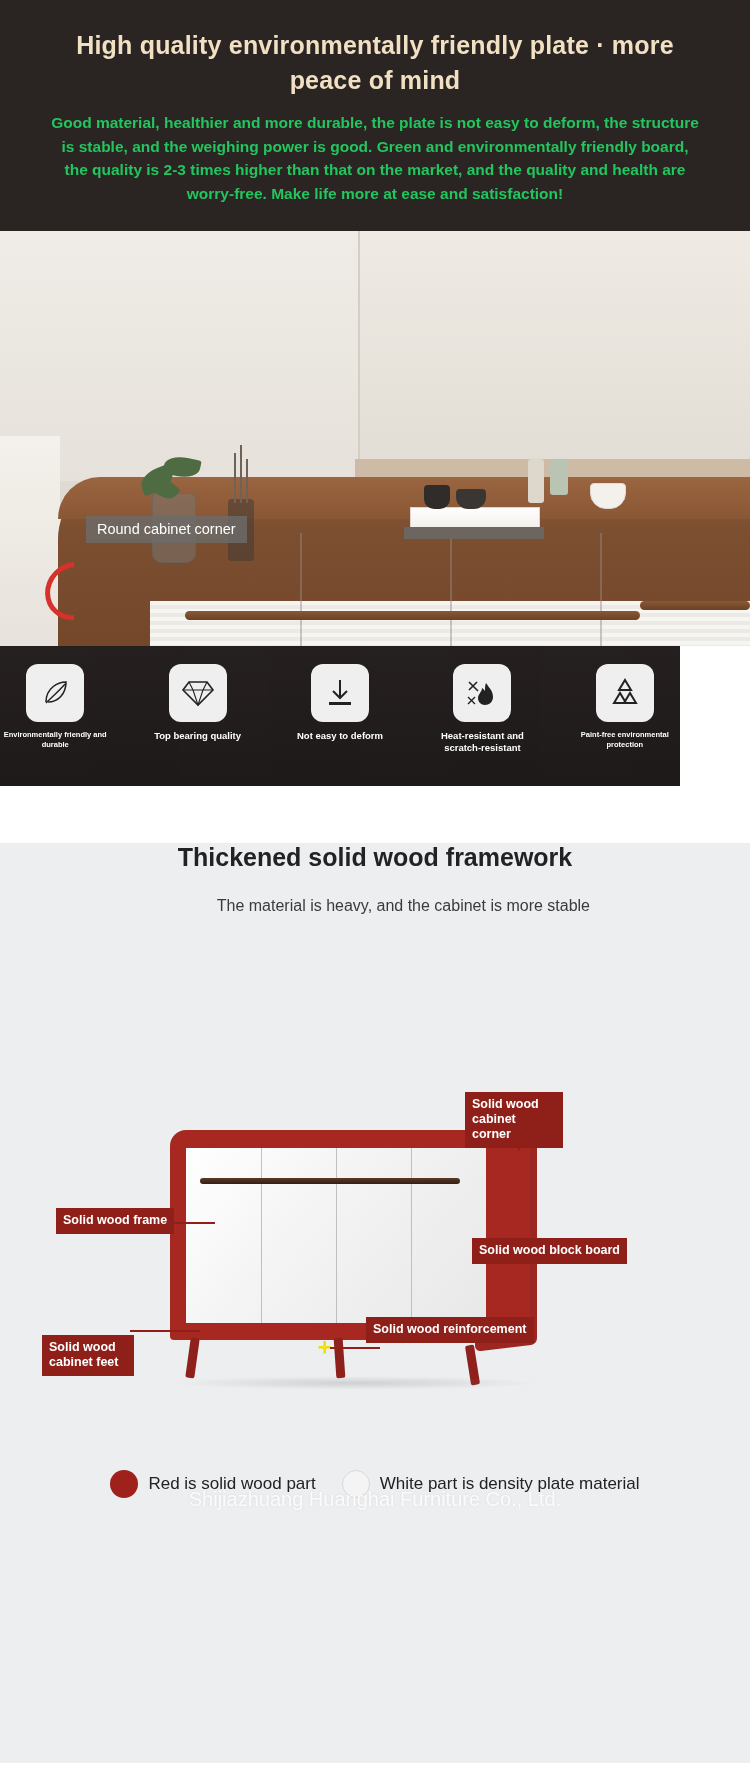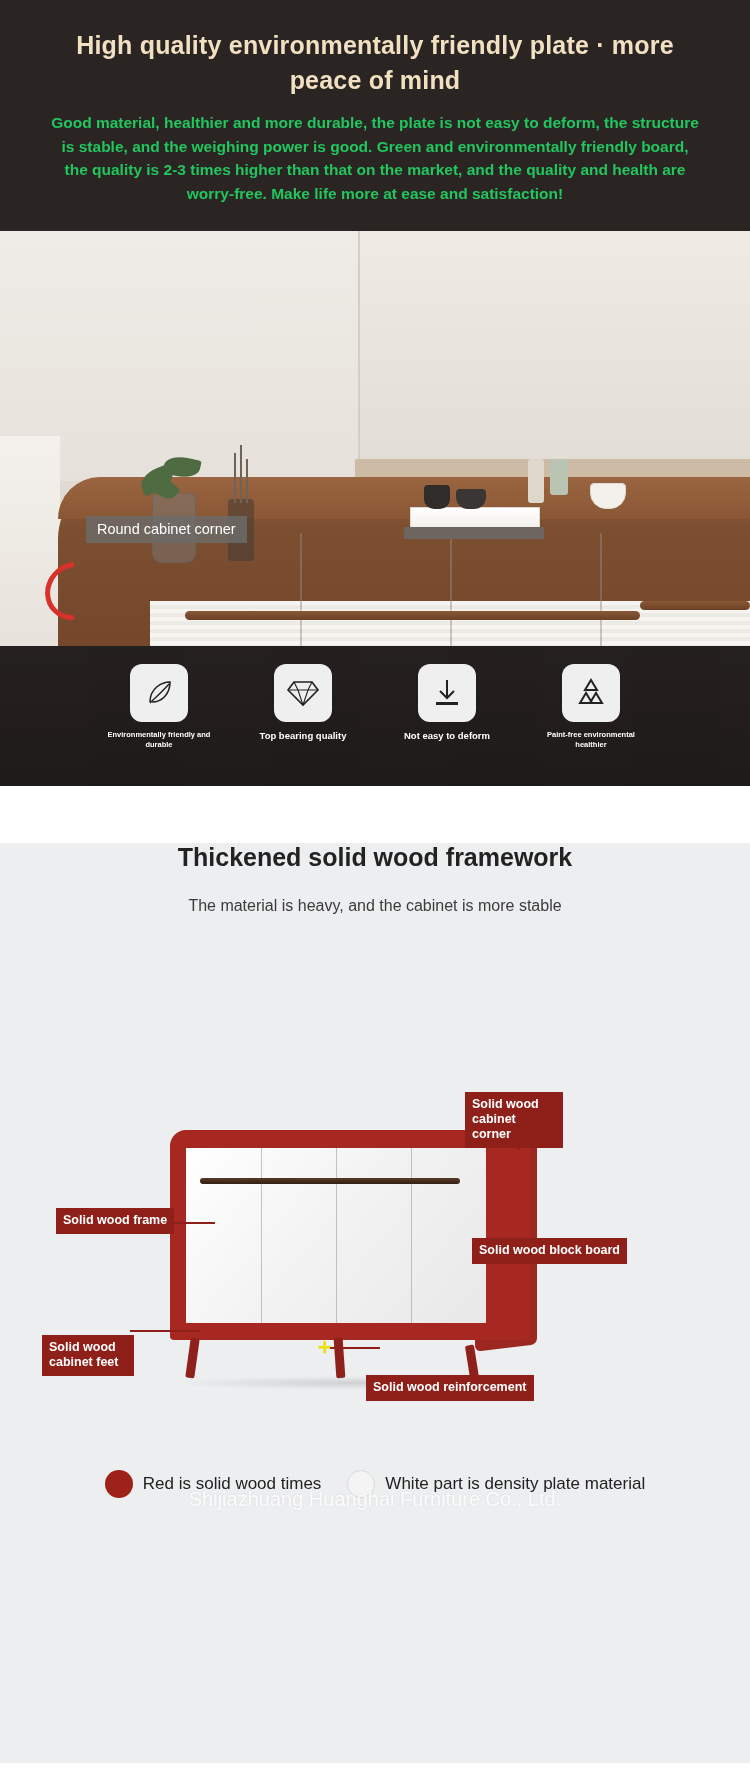"Environmentally friendly and durable" .icon-strip { width: 750px -> 680px }
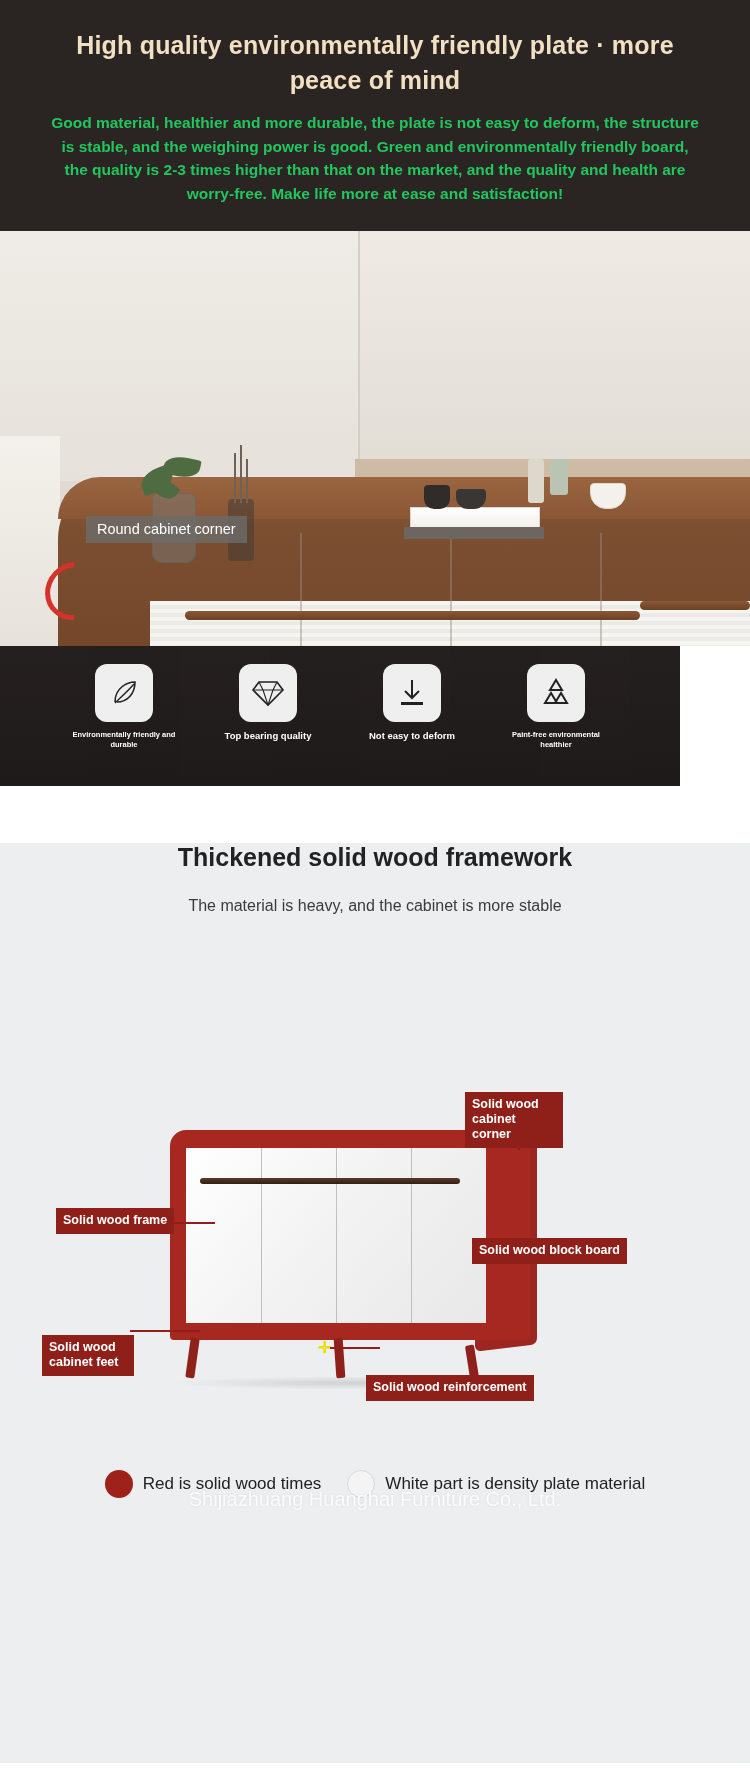"Heat-resistant and scratch-resistant" div.icon-cell { html: none -> <div> <div> <svg> <path></path> <path></path> <path></path> </svg> </div> <div>Heat-resistant and scratch-resistant</div> </div> }
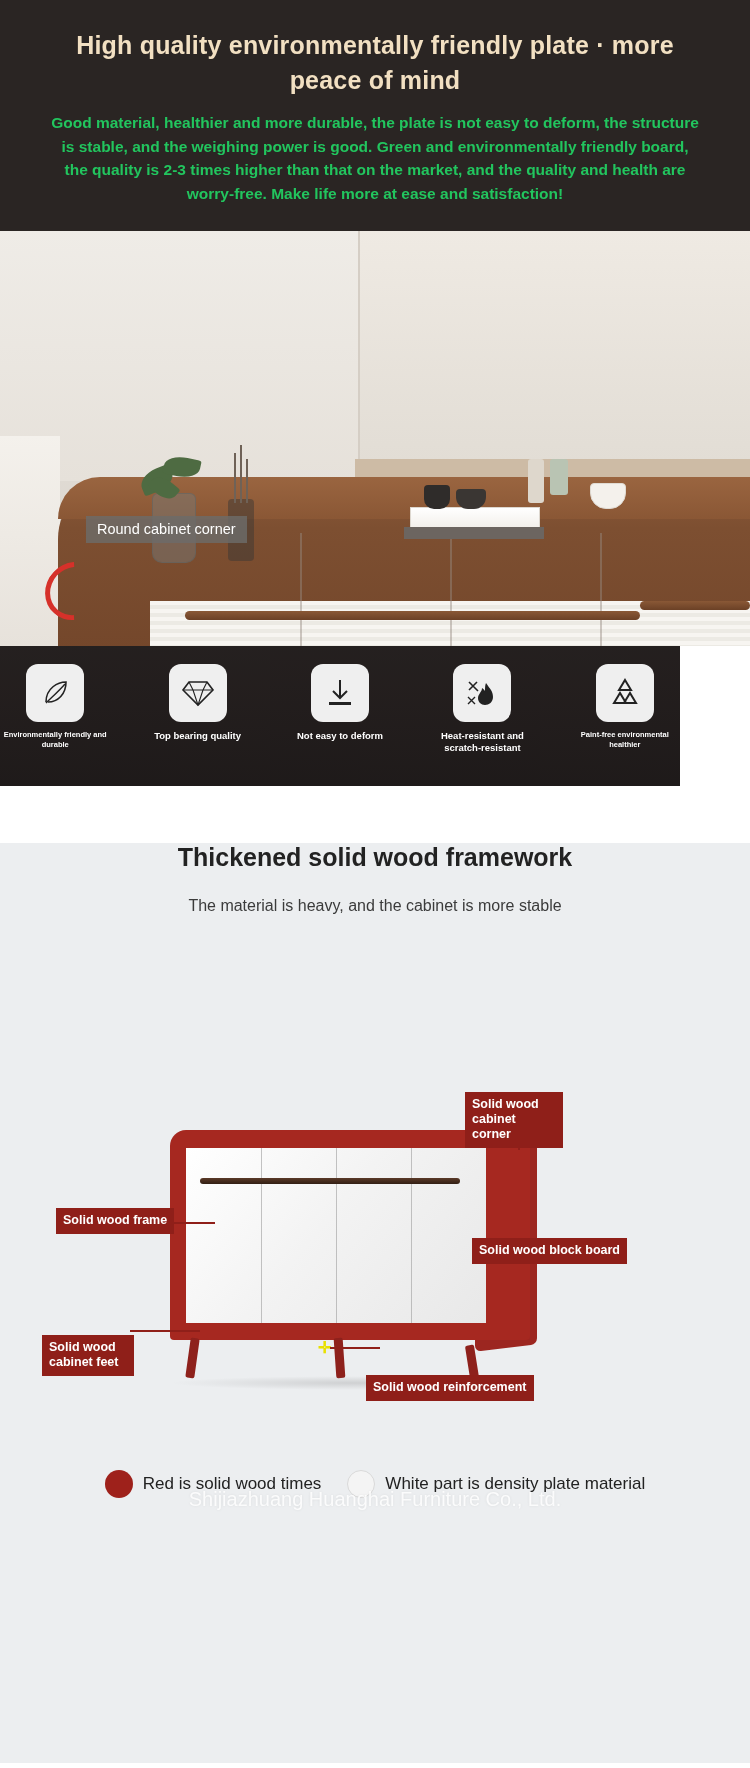"Paint-free environmental healthier" div.icon-cap { text: healthier -> protection }
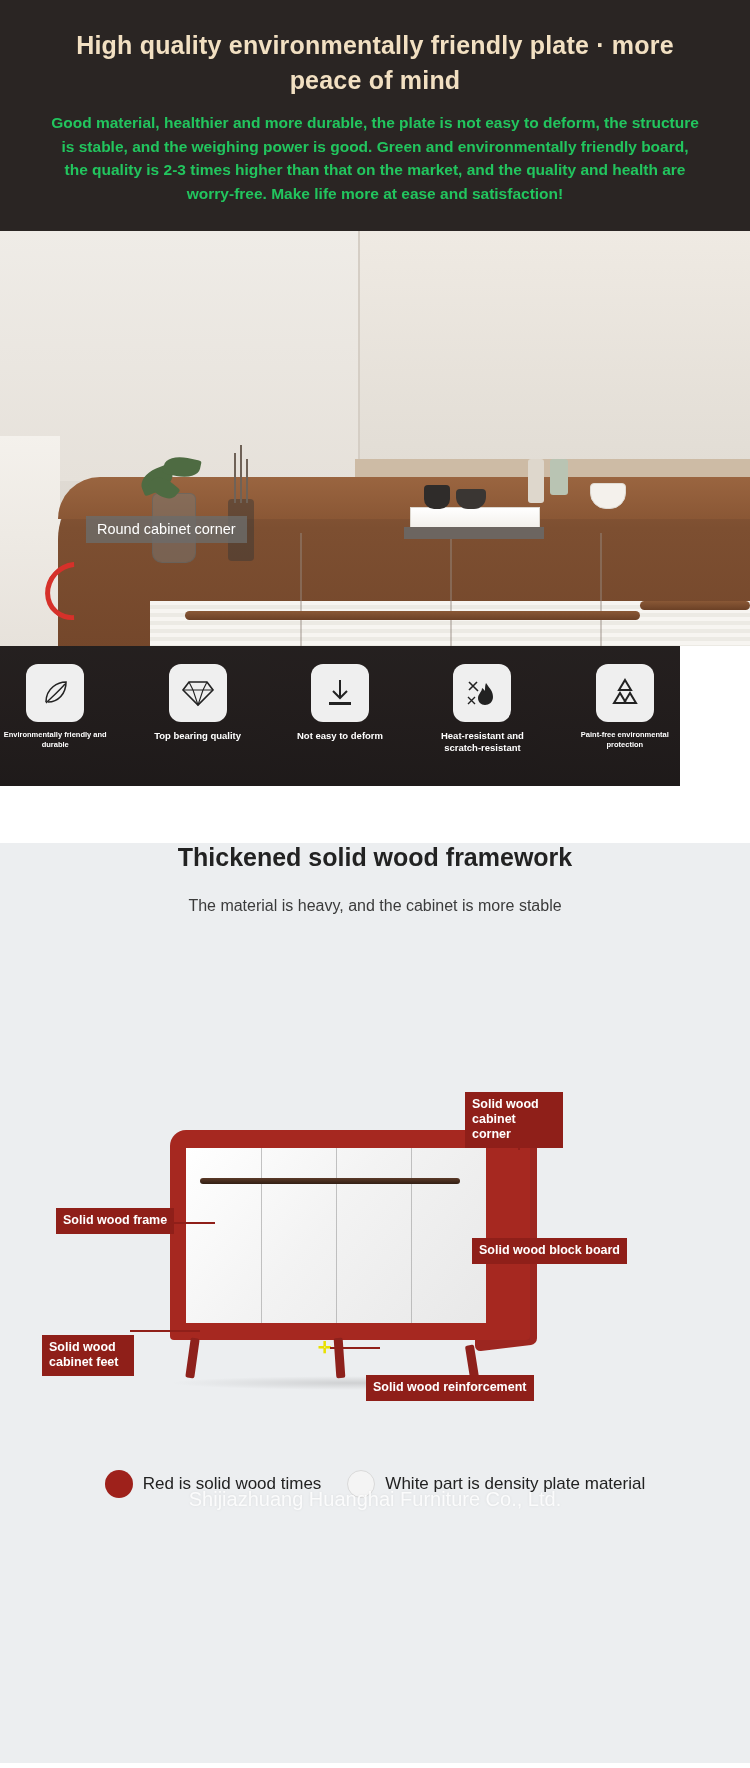"The material is heavy, and" .frame-sub { text-align: center -> right }
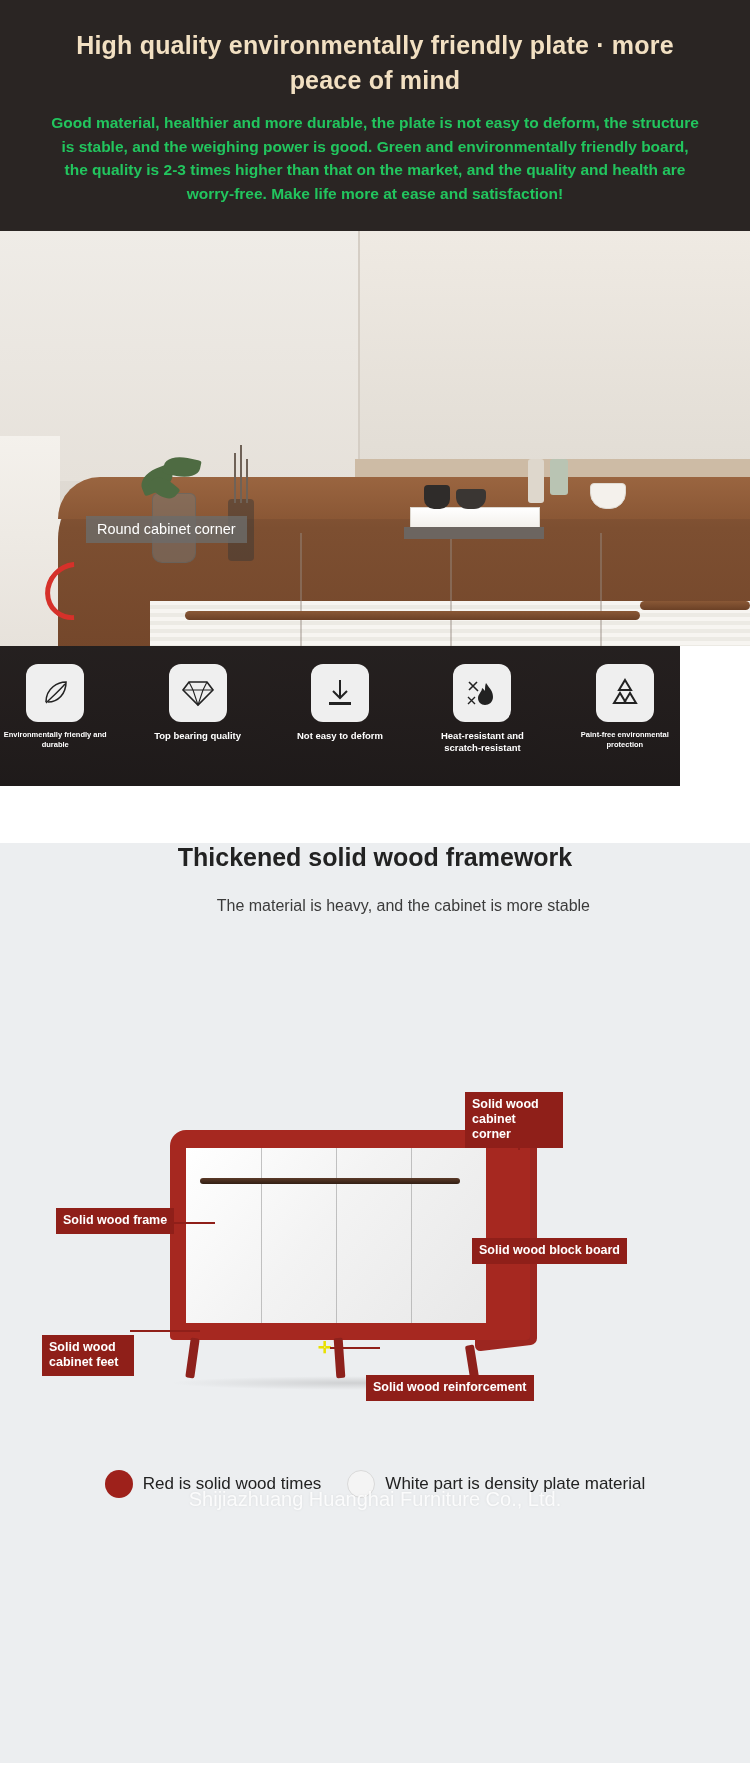"Solid wood reinforcement" div.tag { top: 1375px -> 1317px }
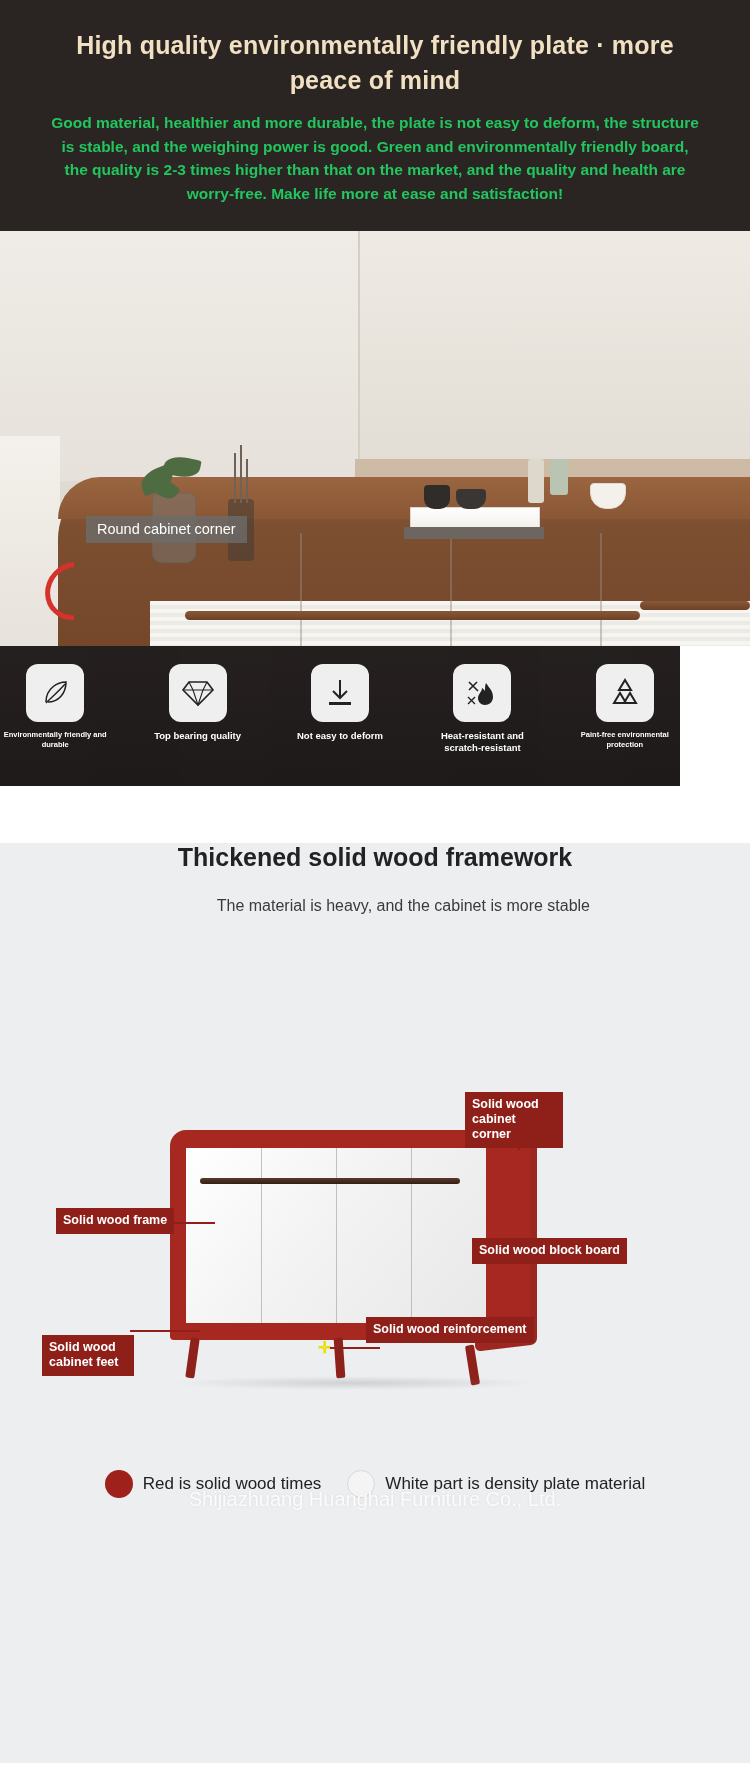"Red is solid wood times" div.legend-txt { text: times -> part }
